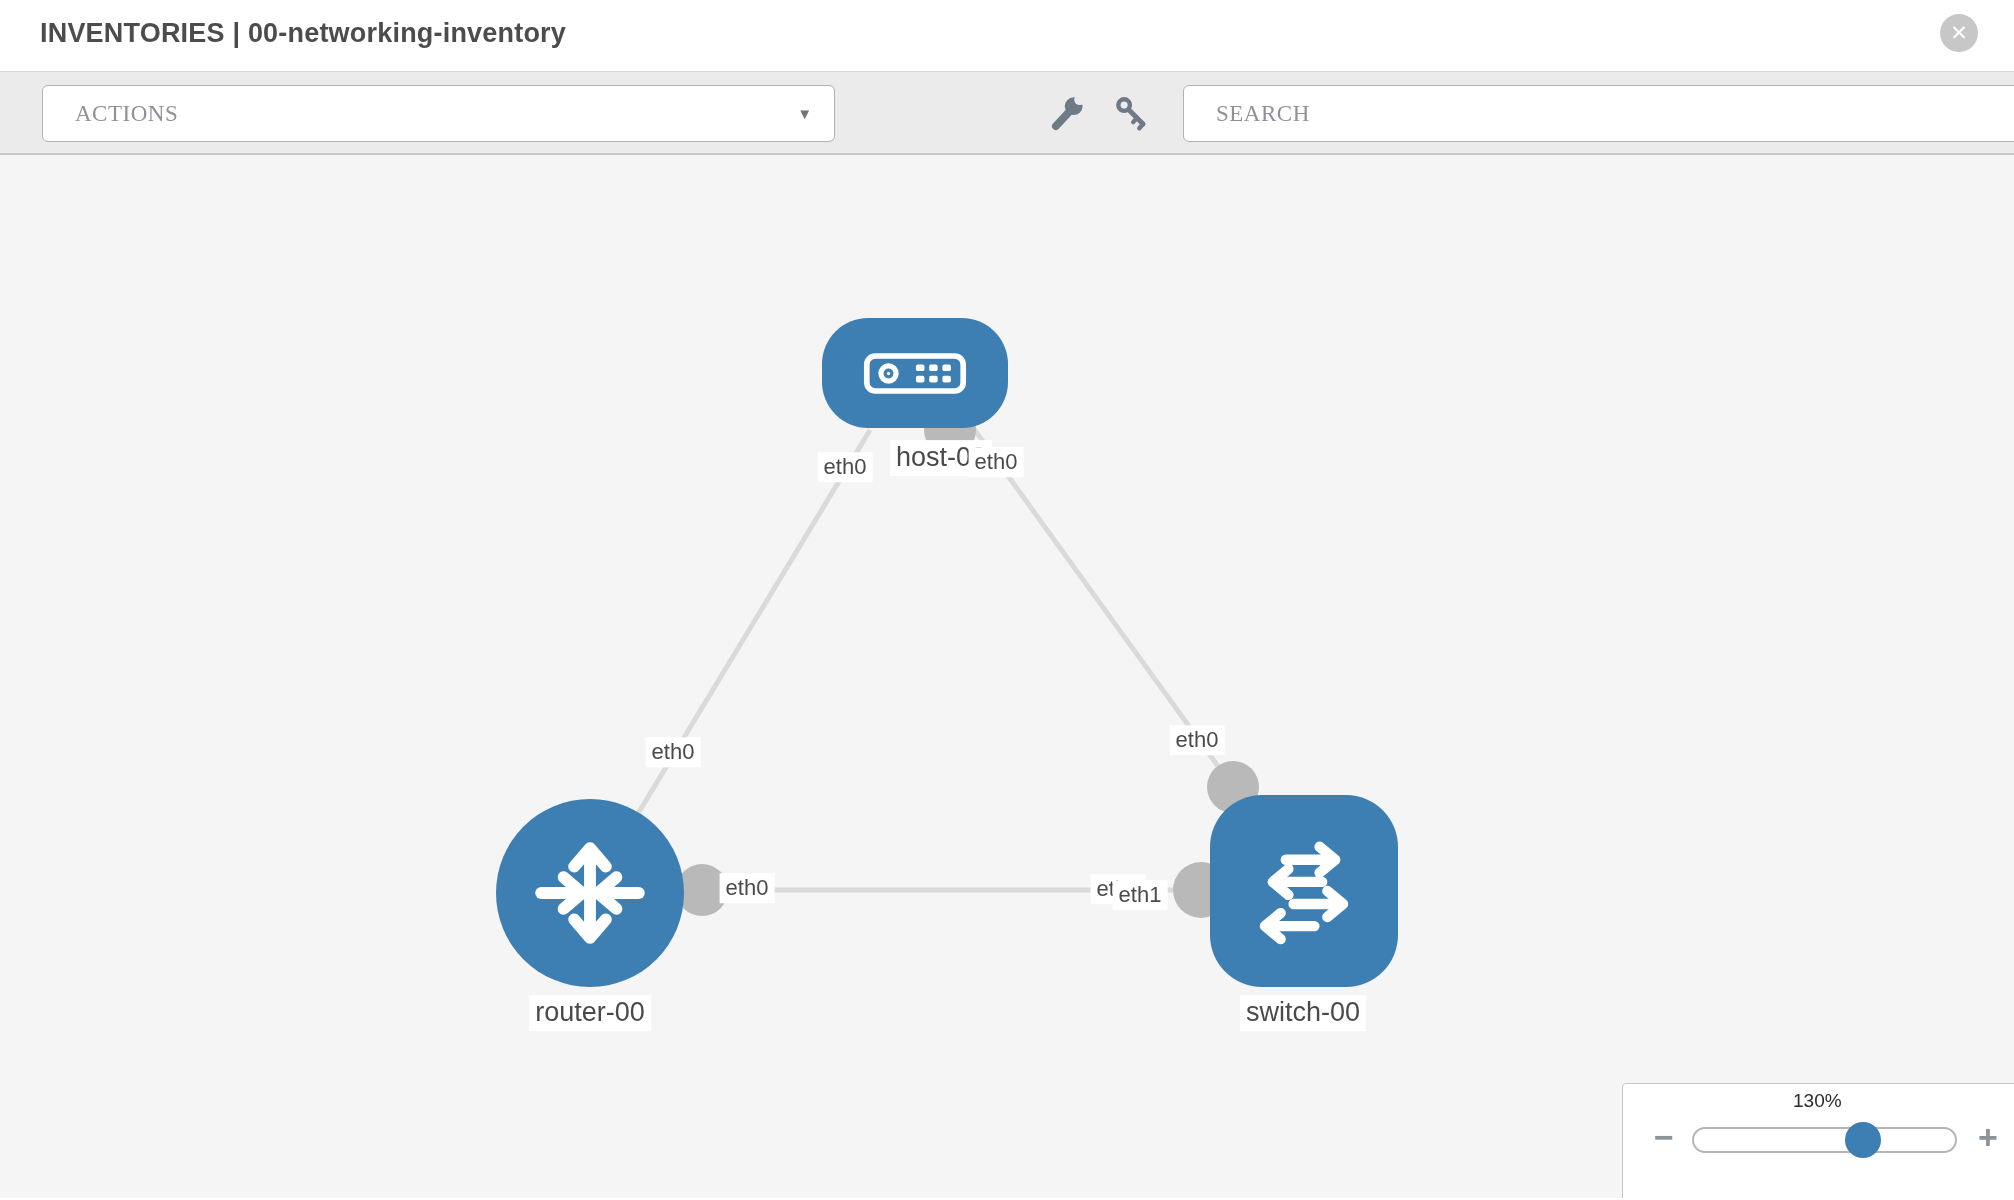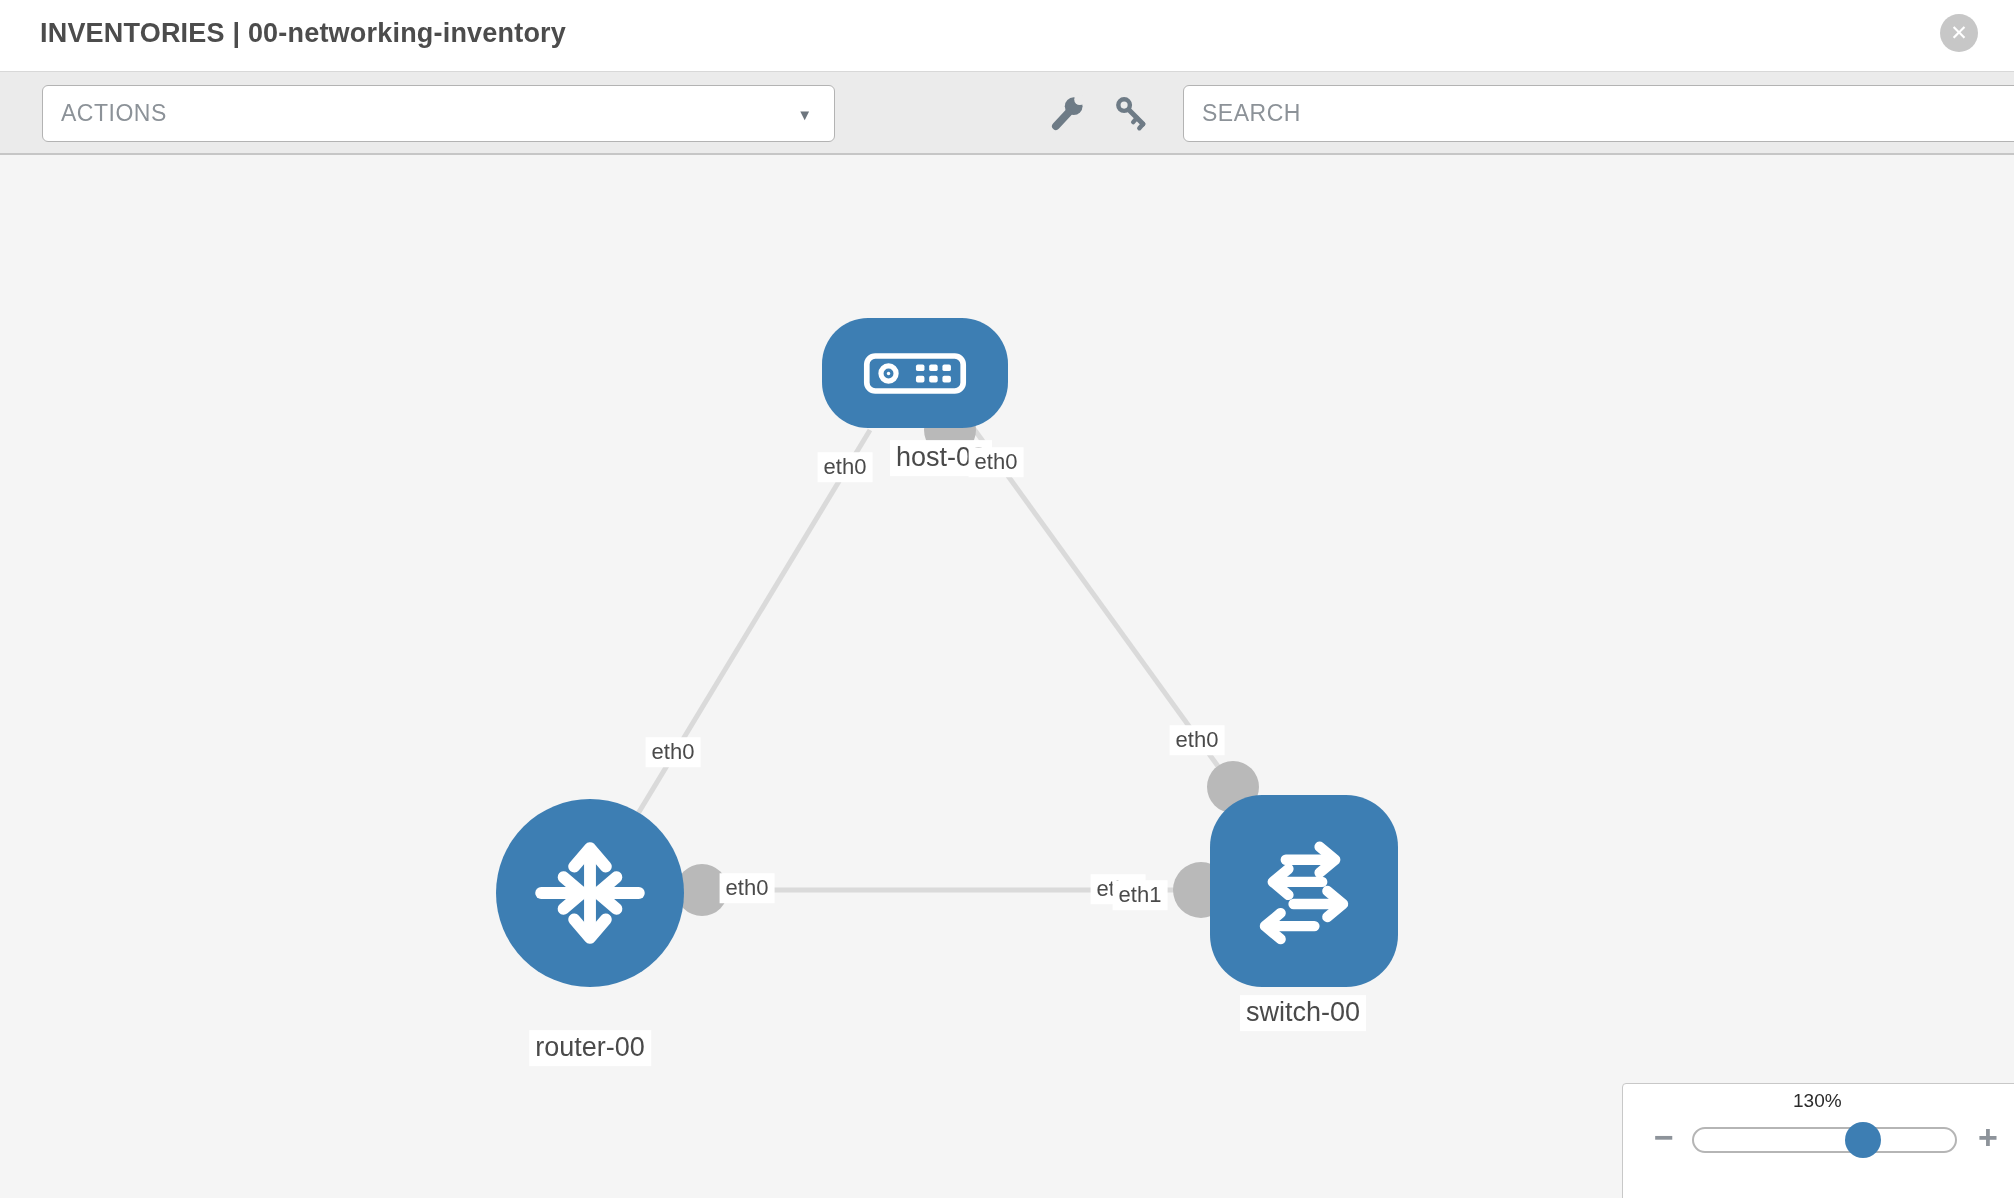"ACTIONS" .combo { font-family: none -> Liberation Serif, serif; padding: 0 18px -> 0 32px }
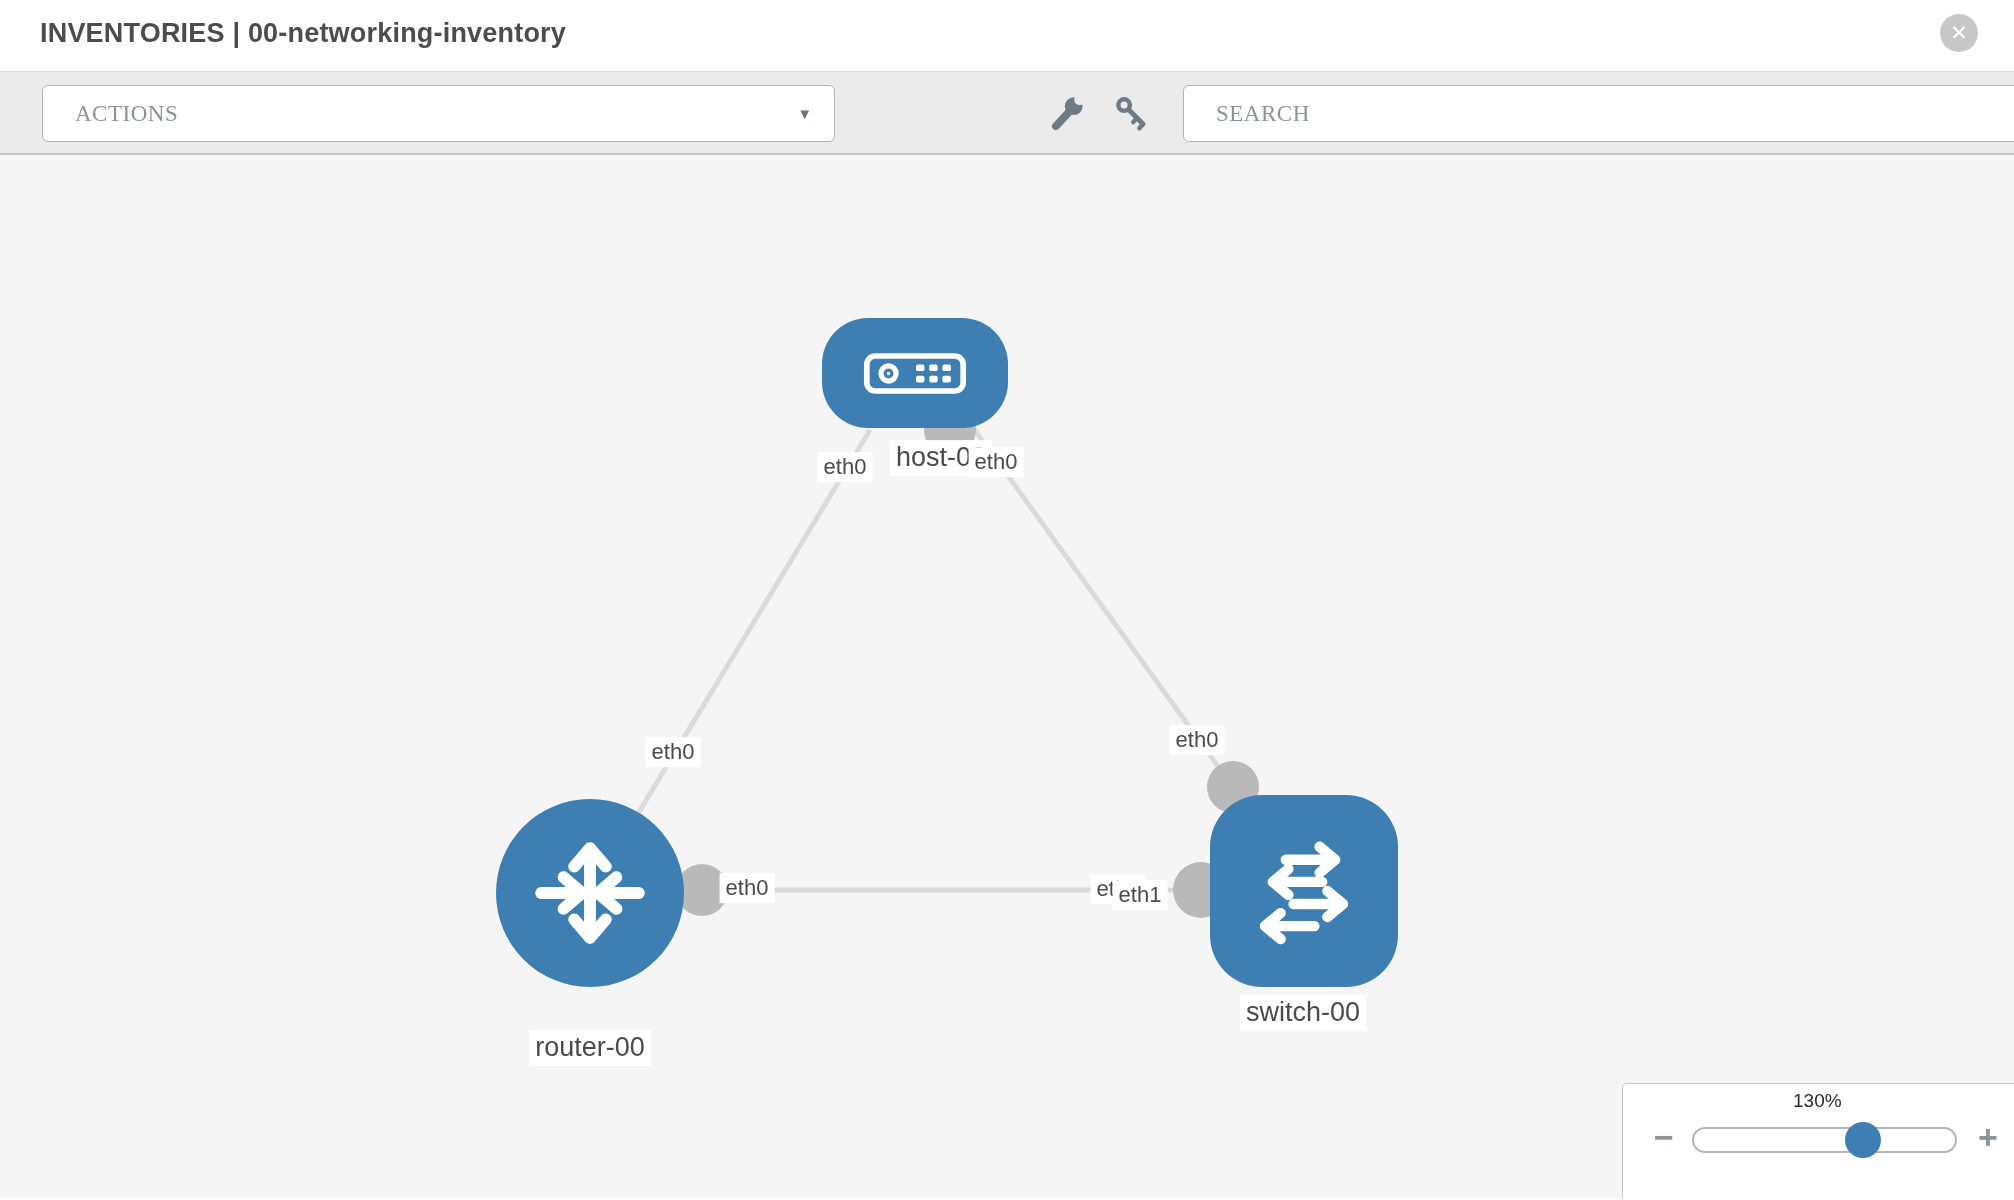"router-00" div.chip { margin-top: 35px -> none }
